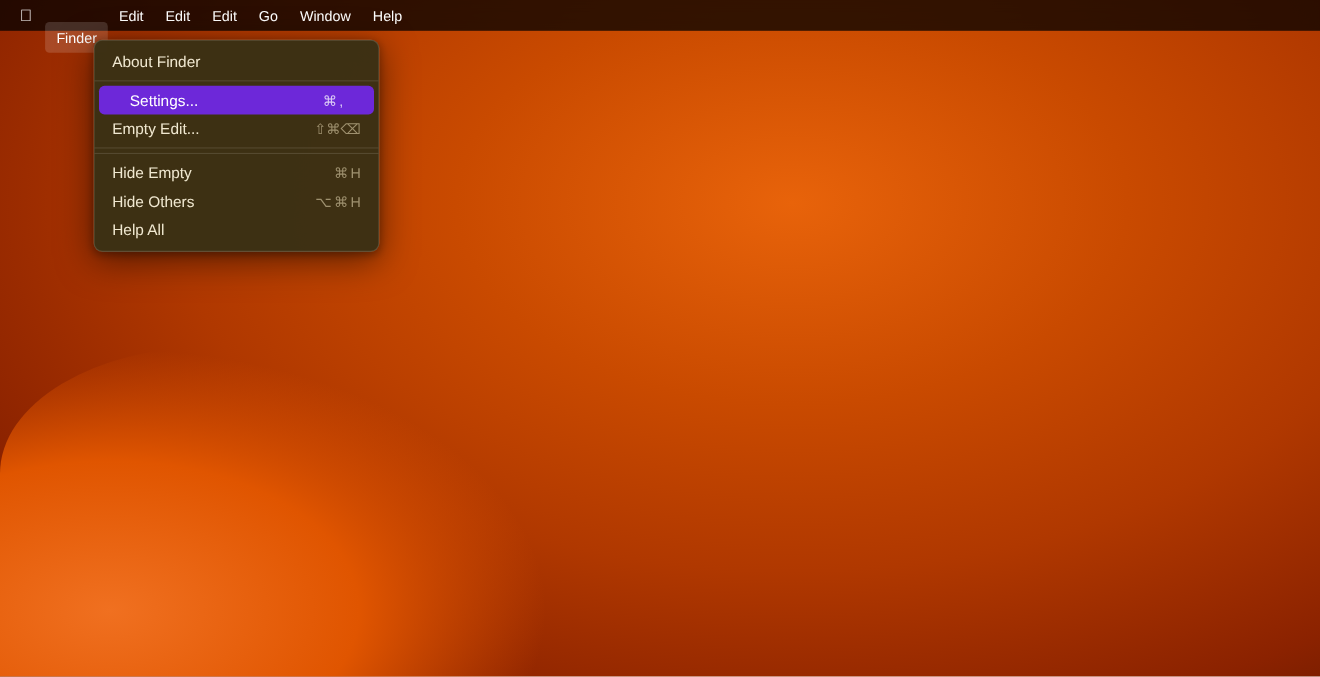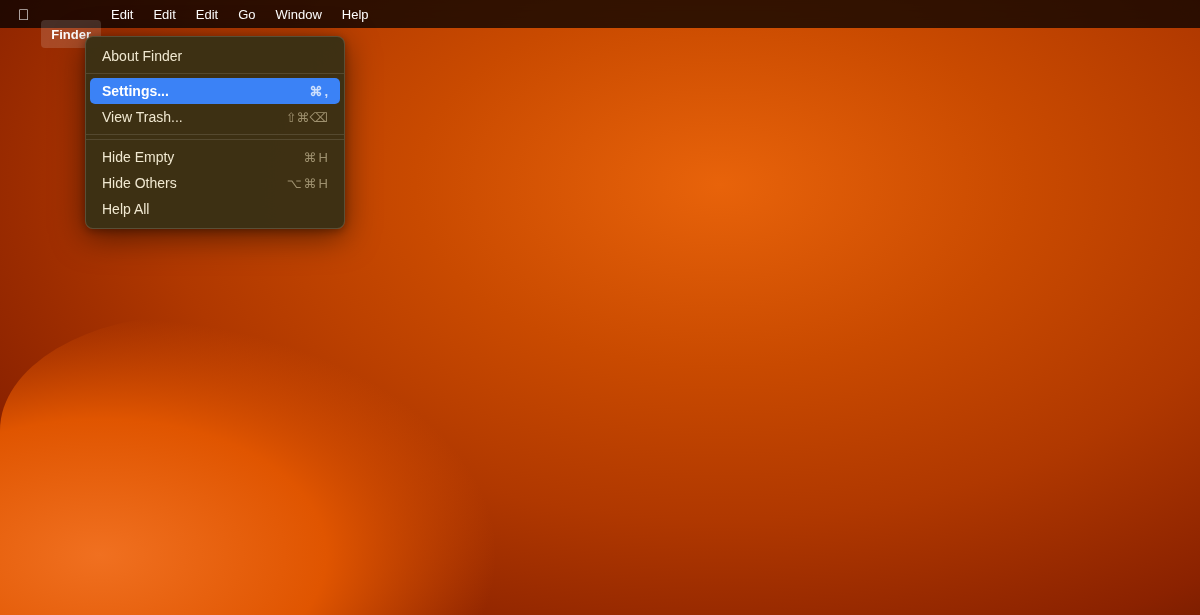"Finder" .menubar-item.bold { font-weight: 700 -> 400 }
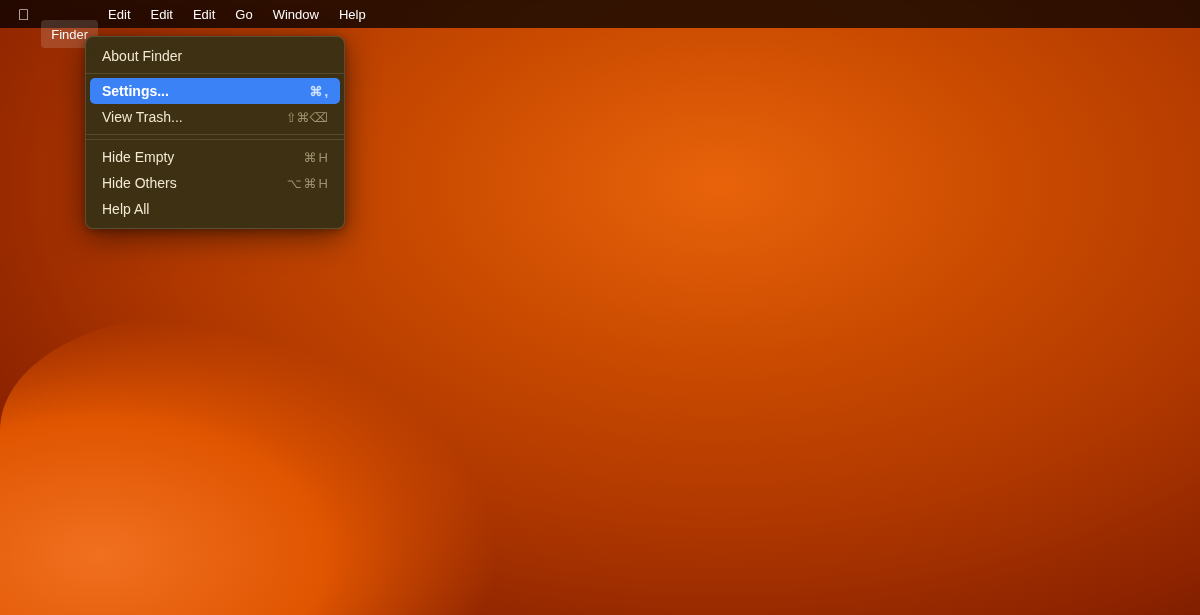"Settings..." .menu-item.highlighted { background: #3b82f6 -> #6d28d9; font-weight: bold -> none; padding: 5px 12px -> 5px 28px }
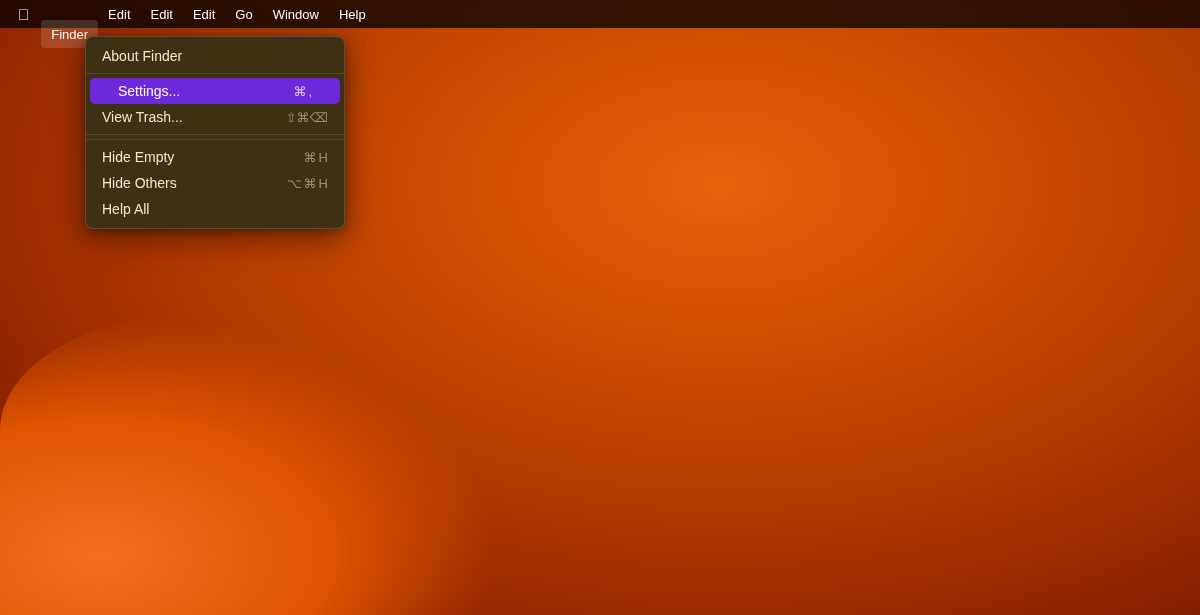"View Trash..." span.menu-item-left { text: View Trash -> Empty Edit }
